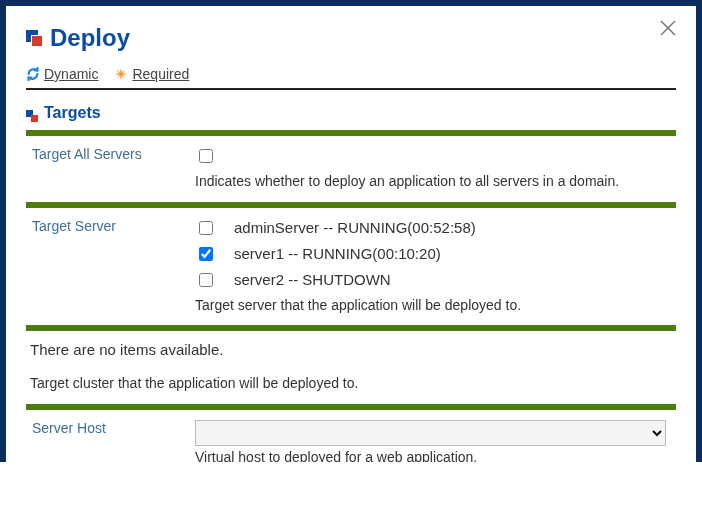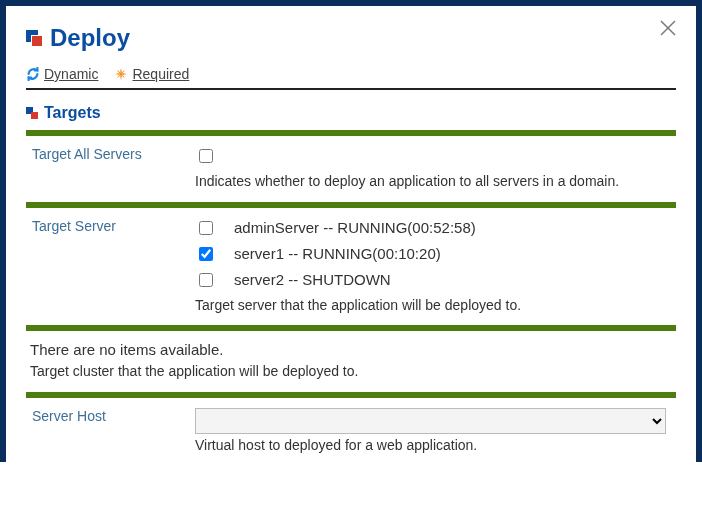"Targets" .section-title-row { align-items: center -> flex-end }
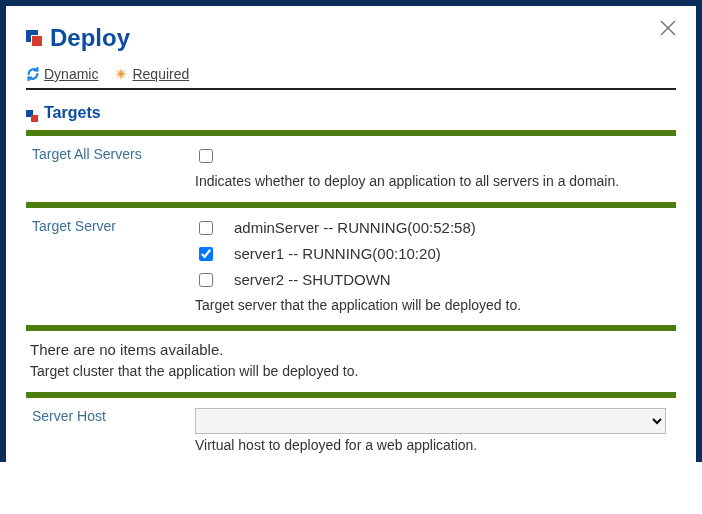"There are no items available." .empty-text { margin-bottom: 4px -> 16px }
